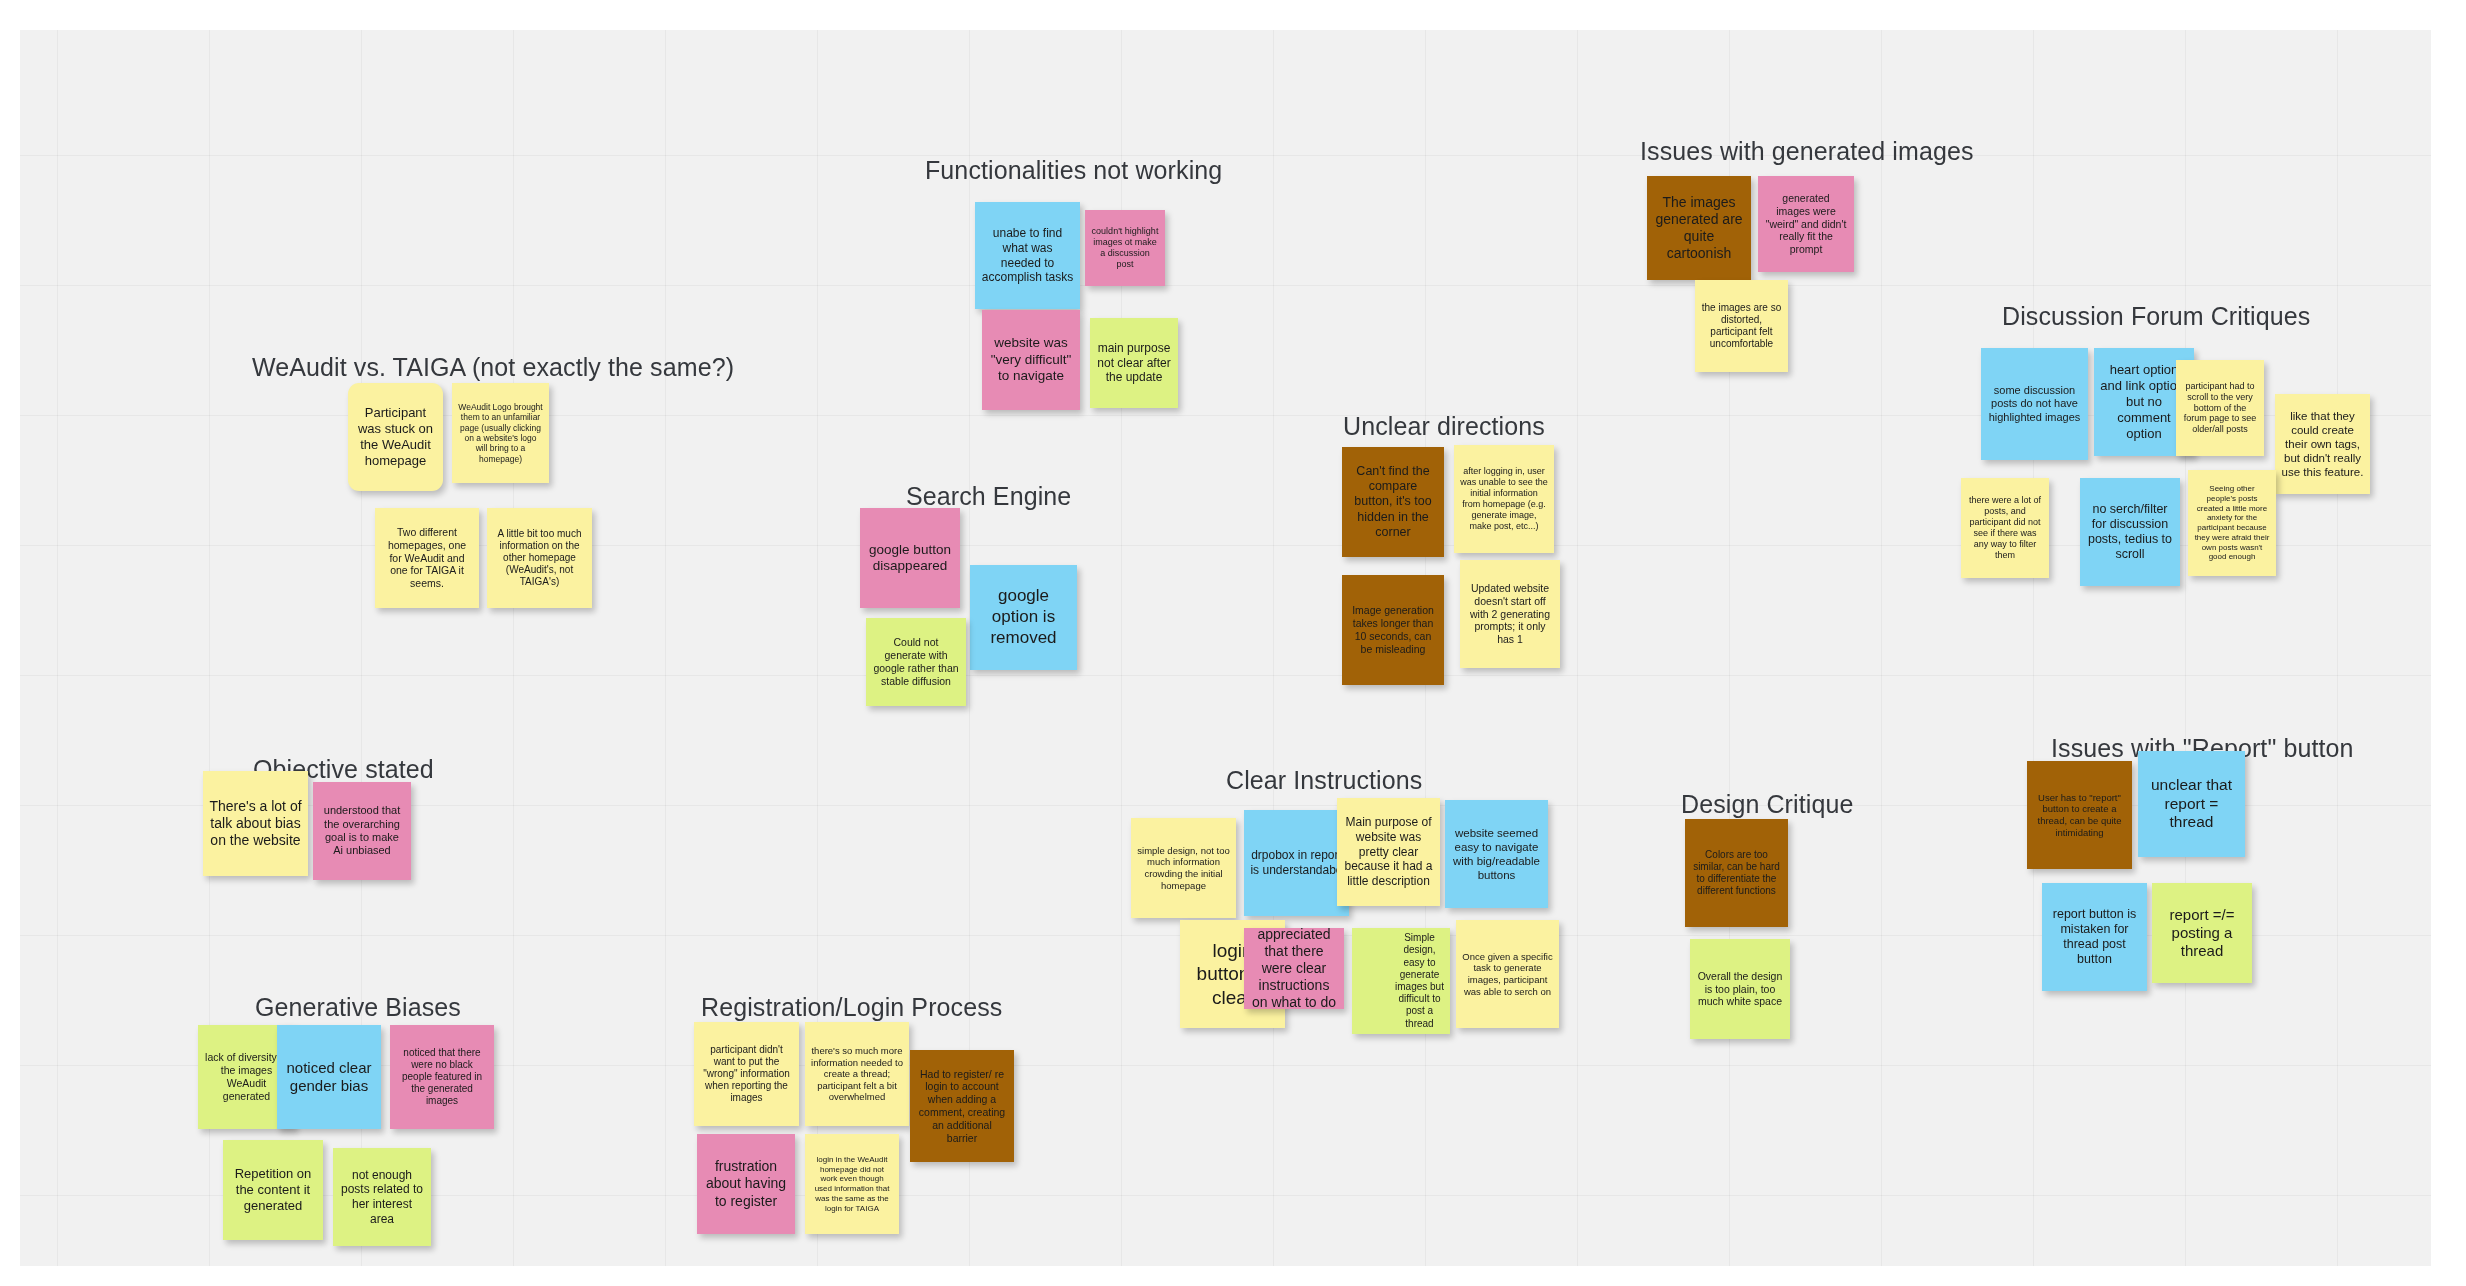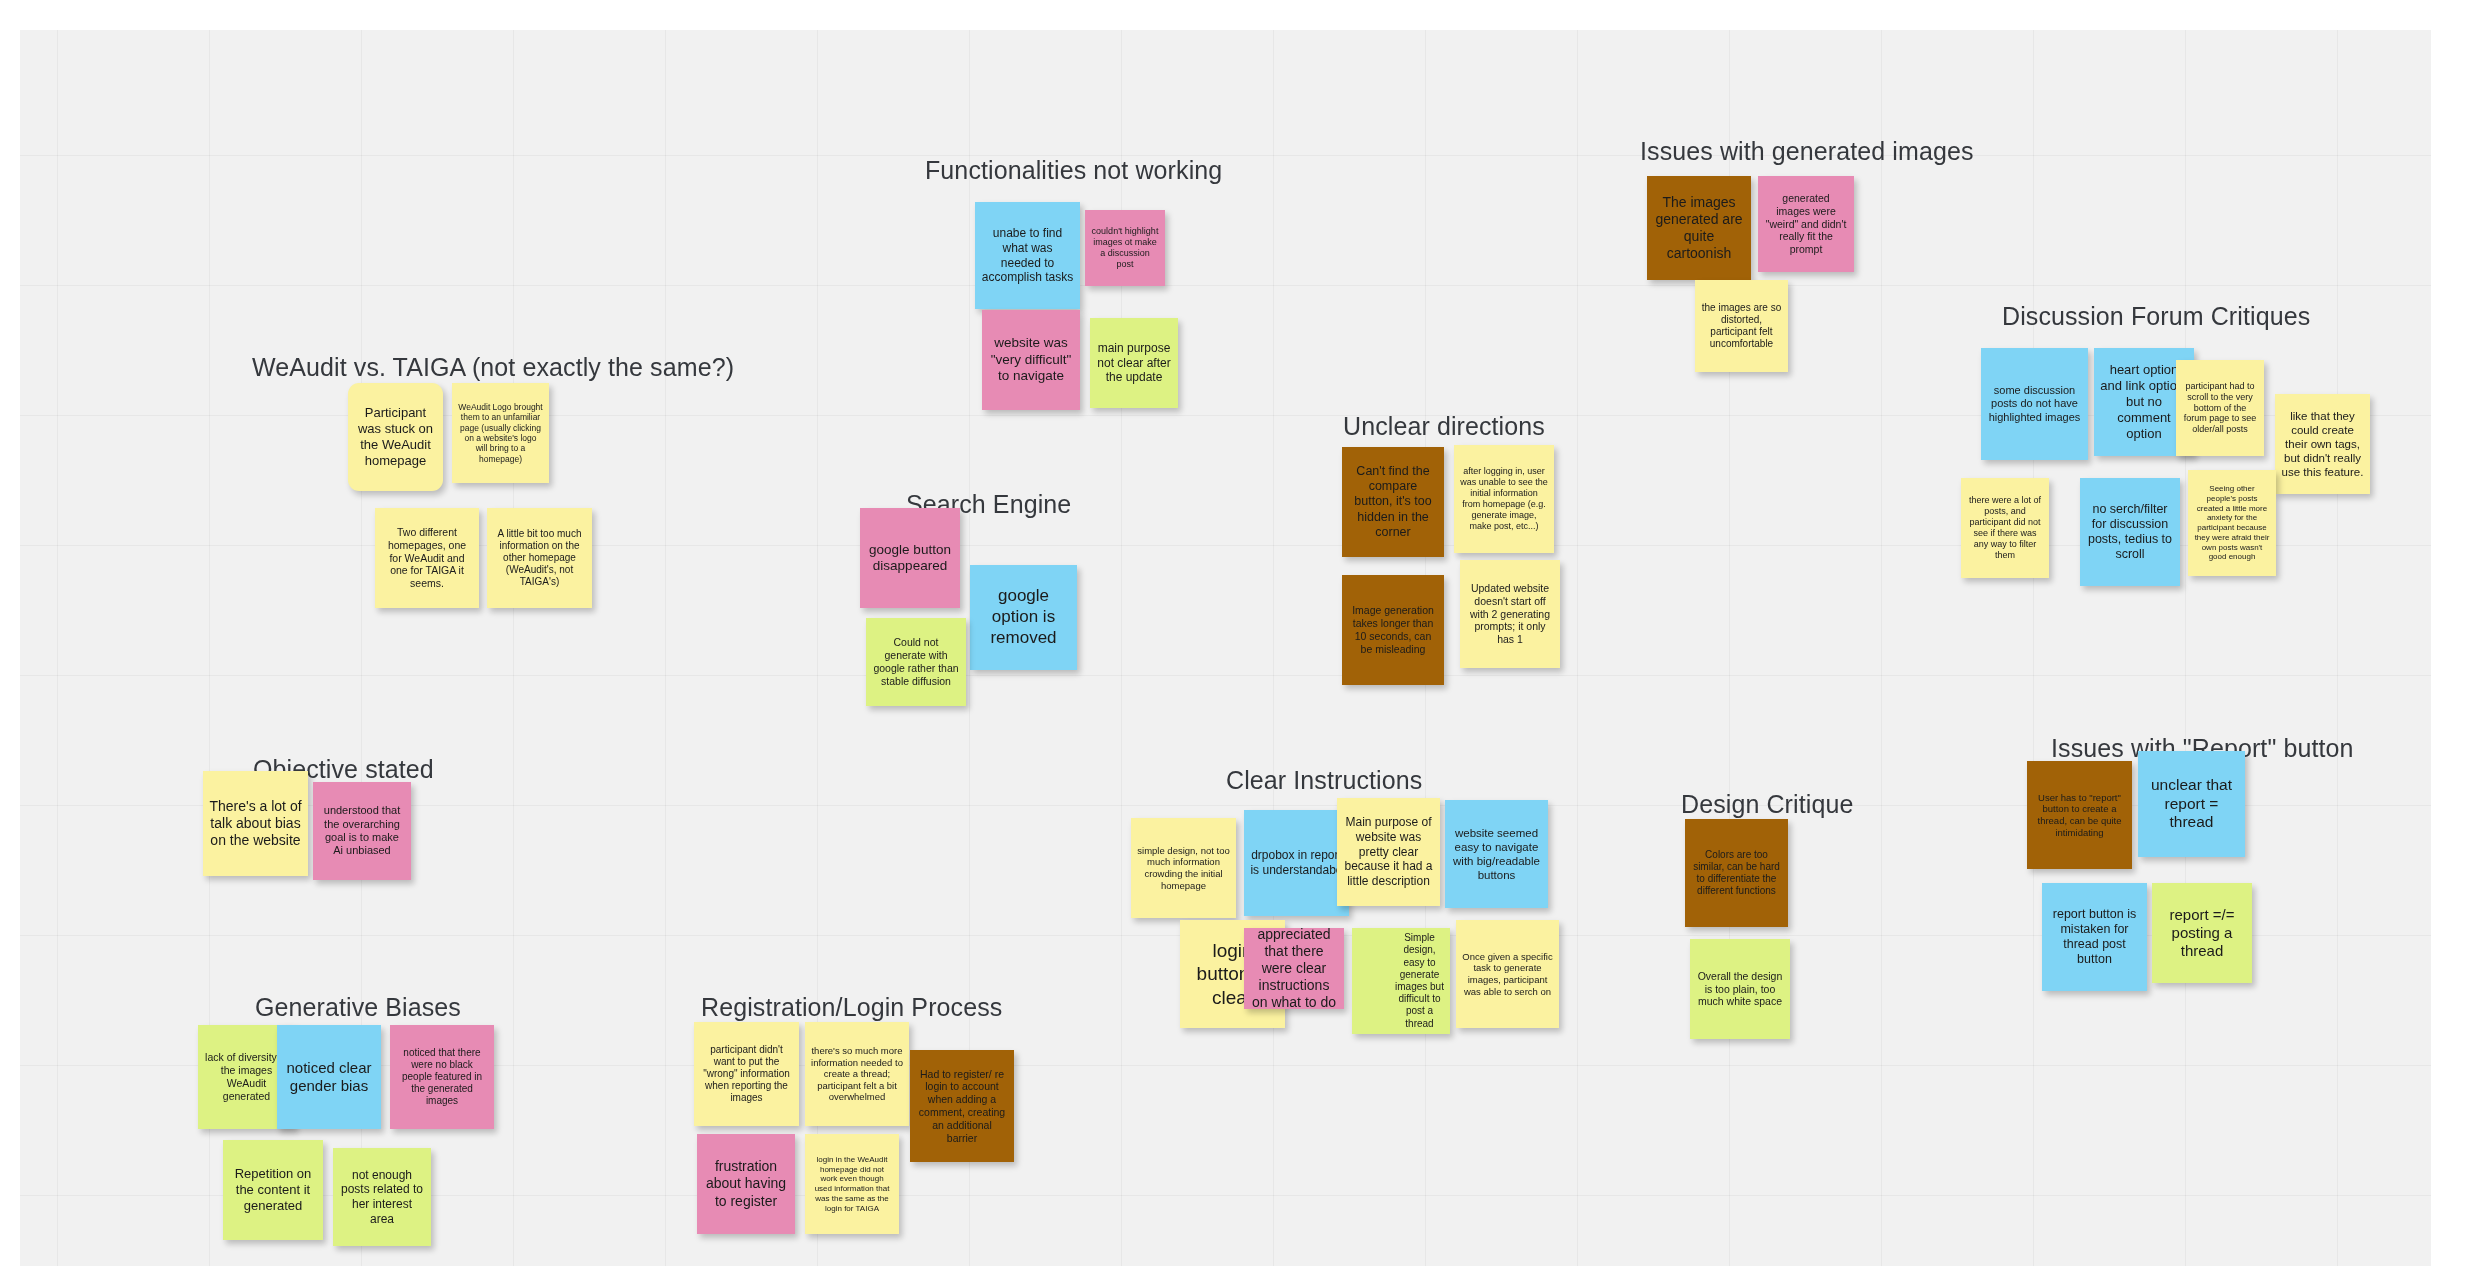"Search Engine" div.section-title { margin-top: 8px -> none }
